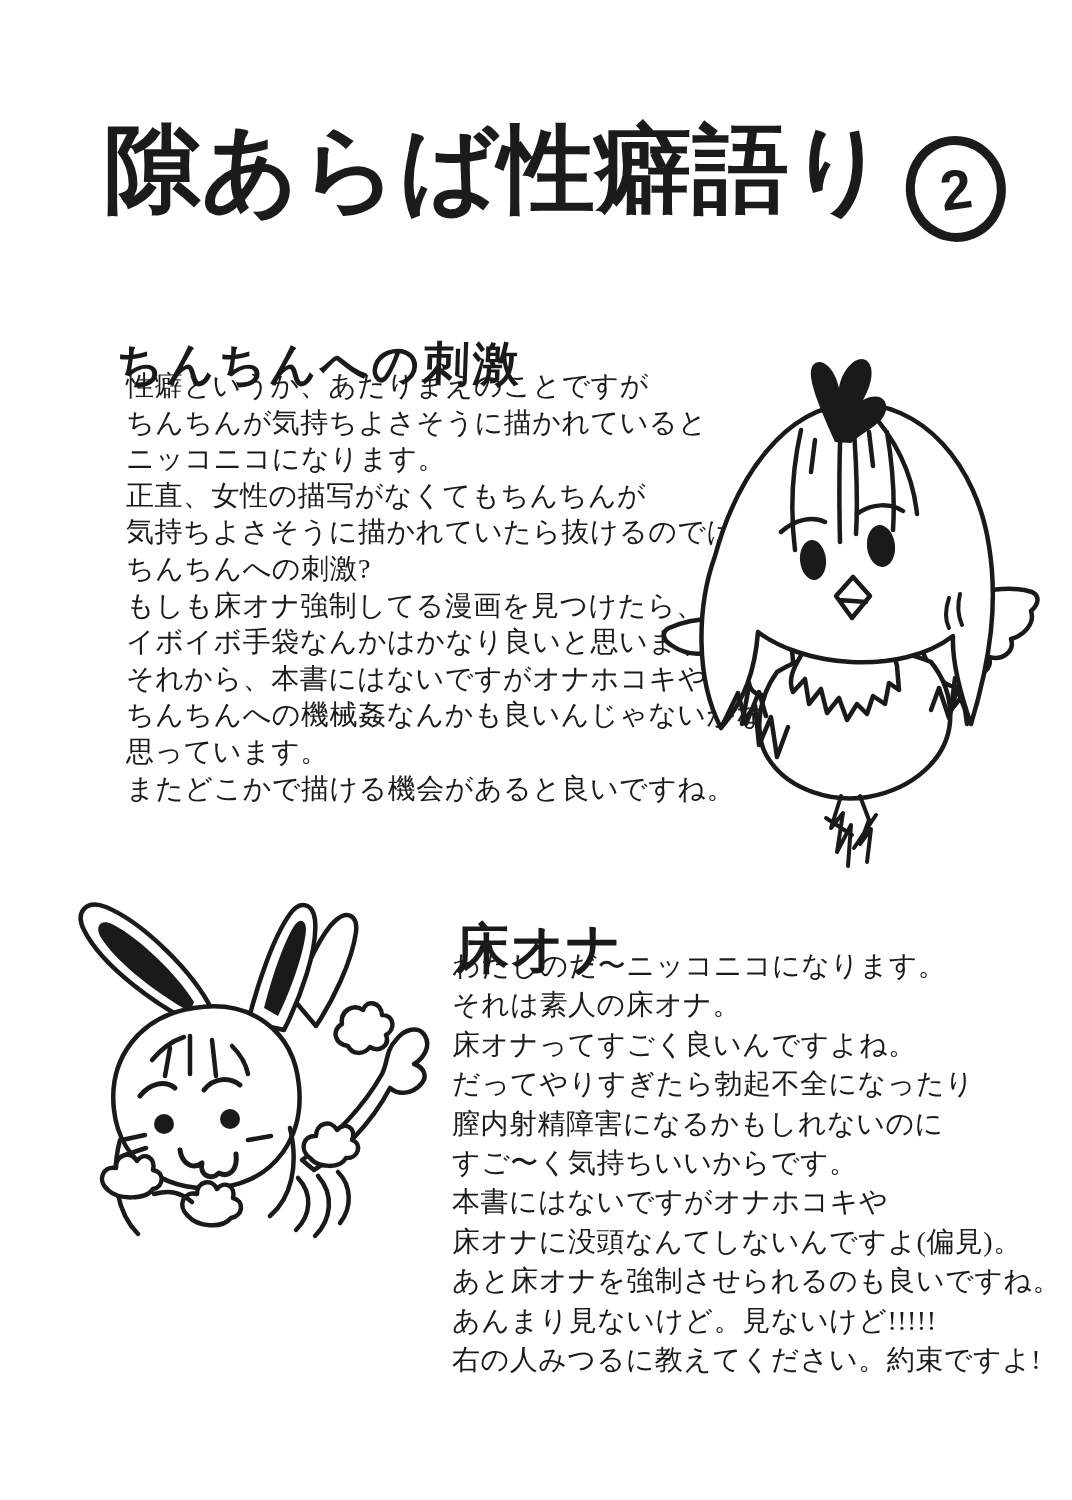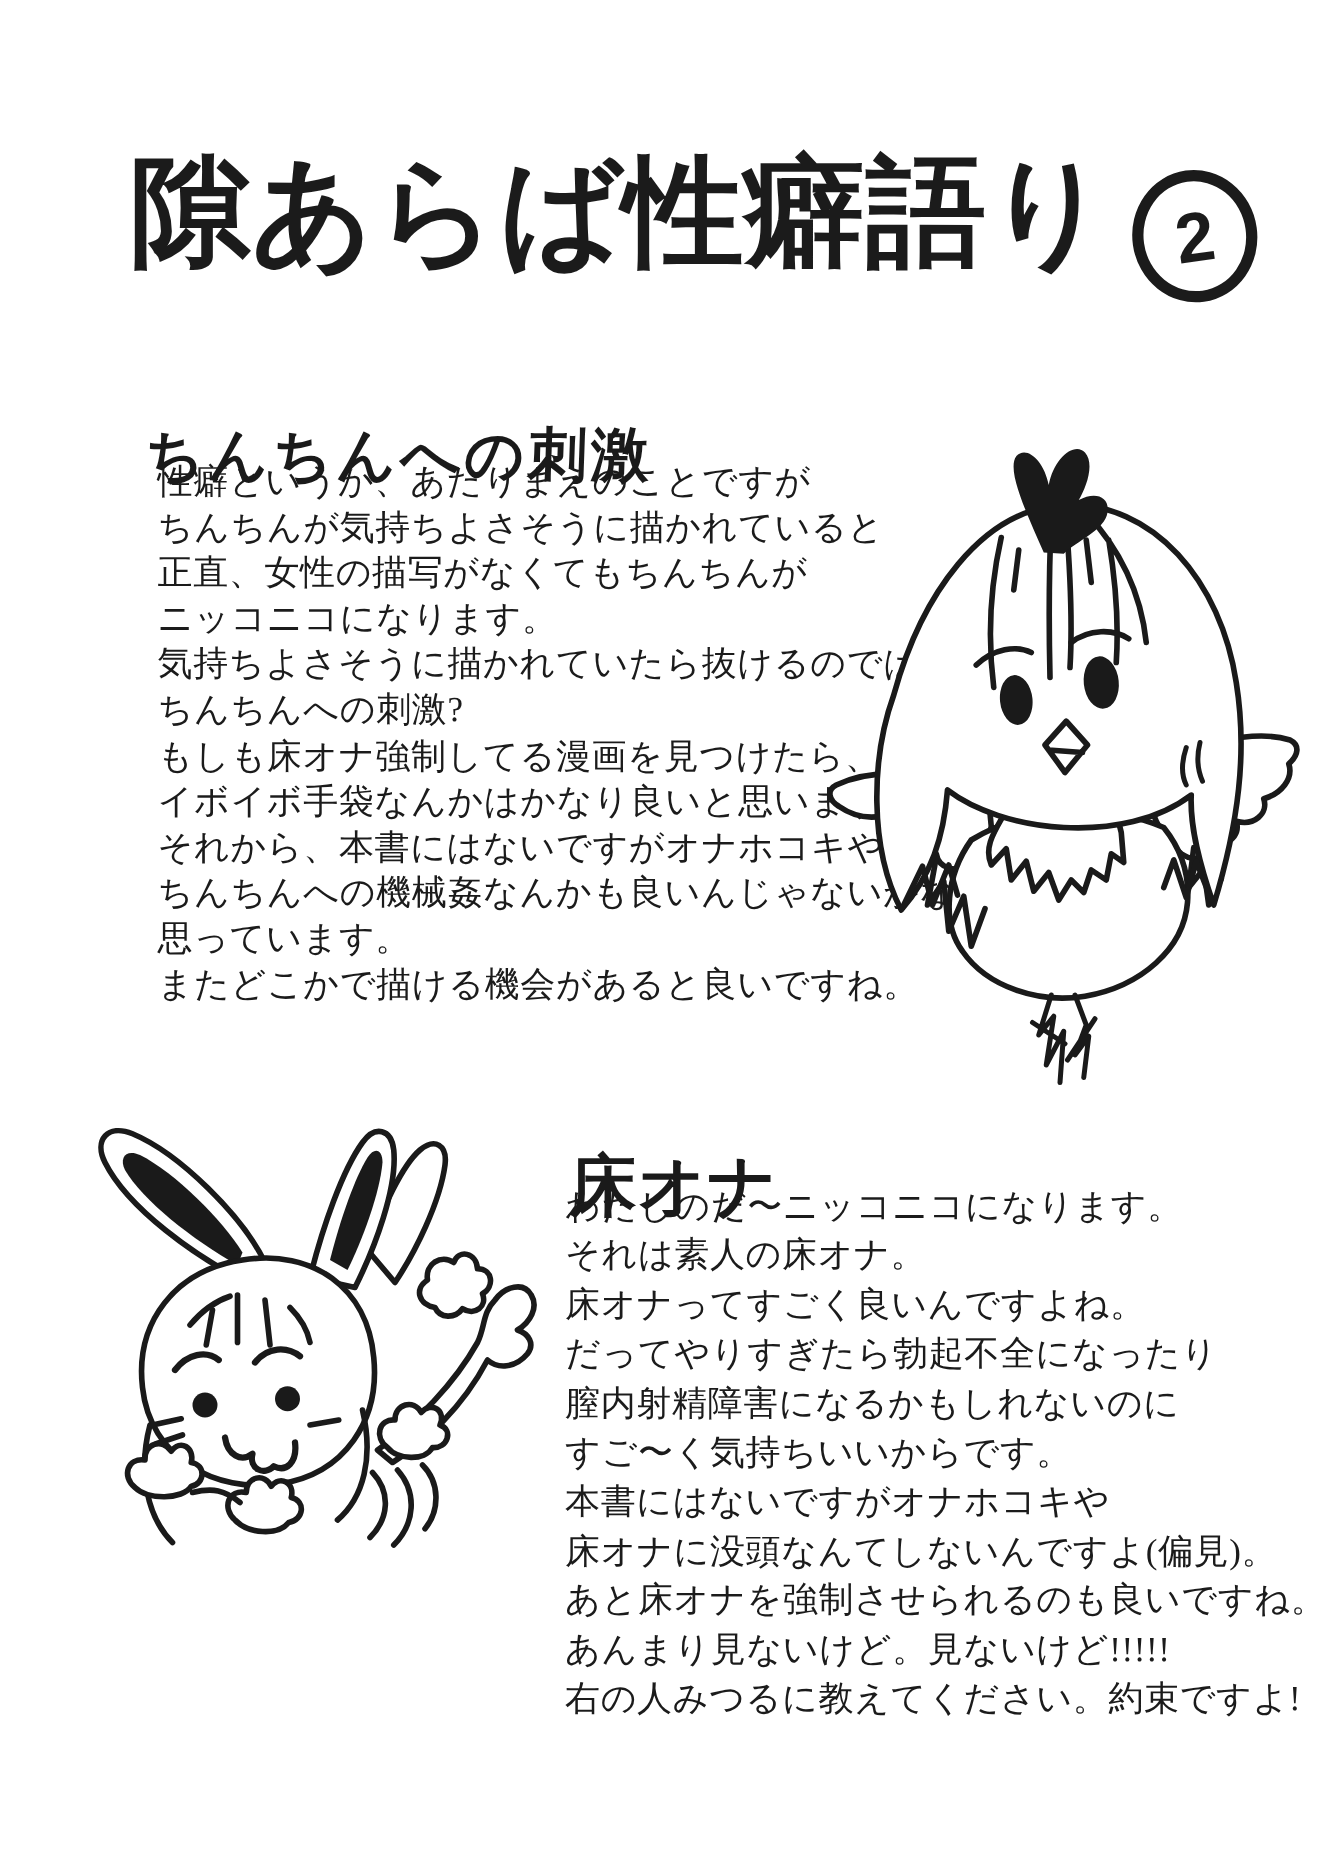"正直、女性の描写がなくてもちんちんが" div.tline { order: before "ニッコニコになります。" -> after "ニッコニコになります。" }
